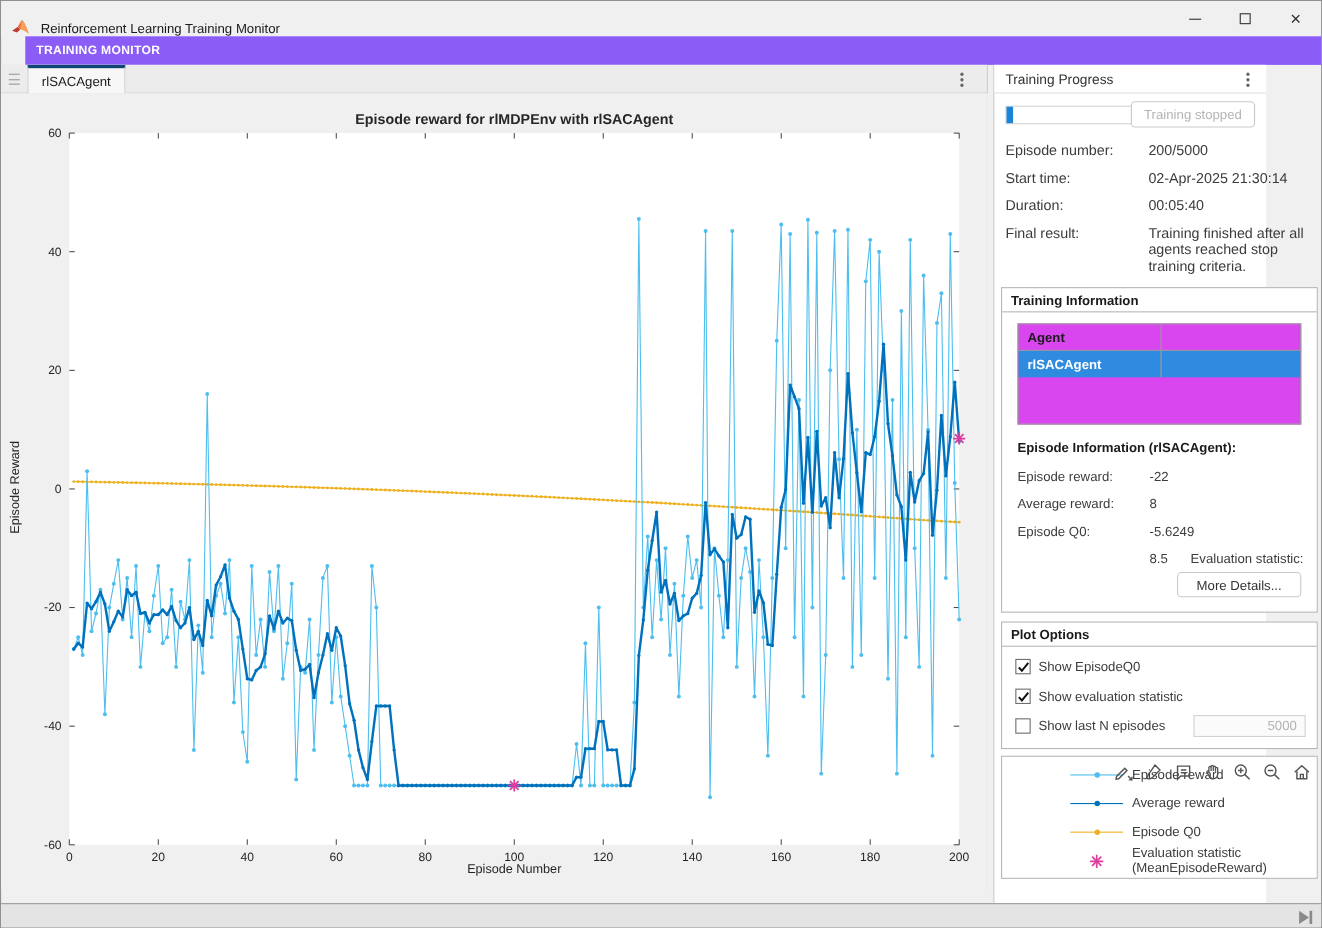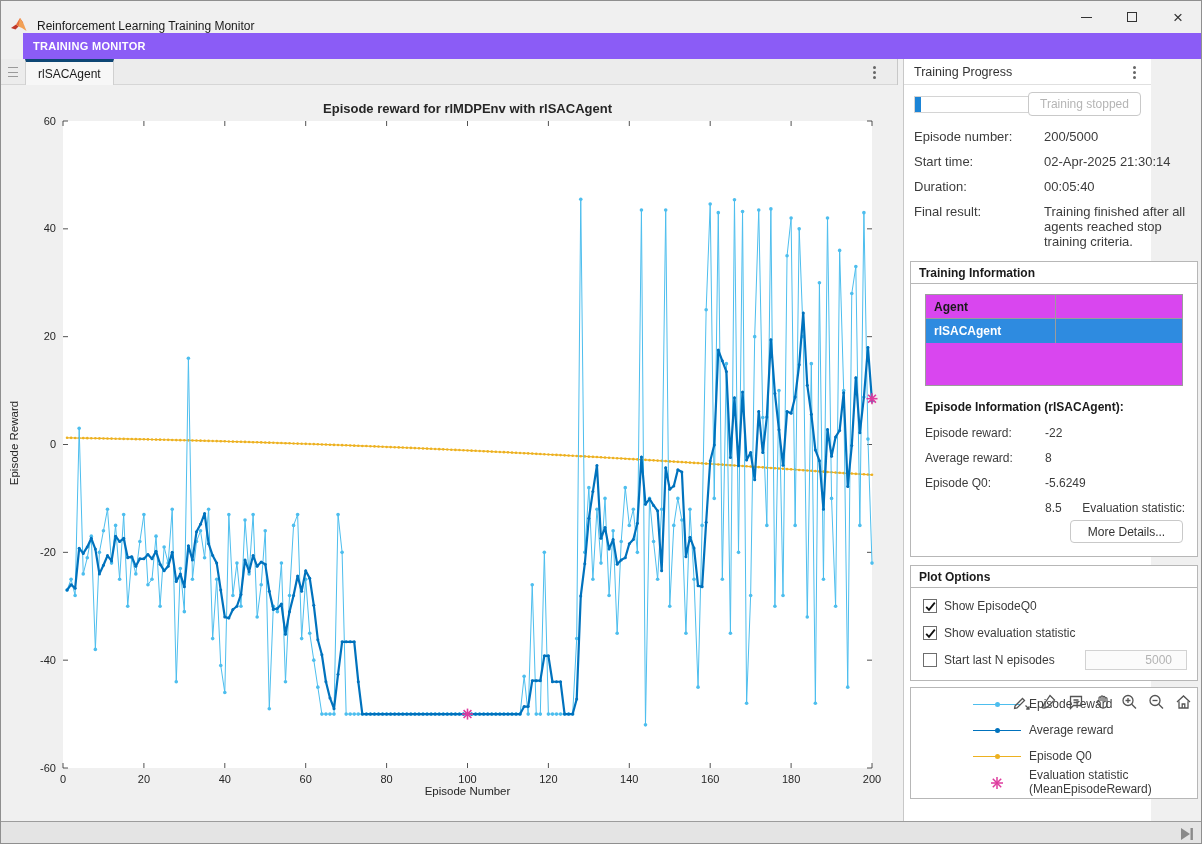"Start last N episodes" span { text: Start -> Show }
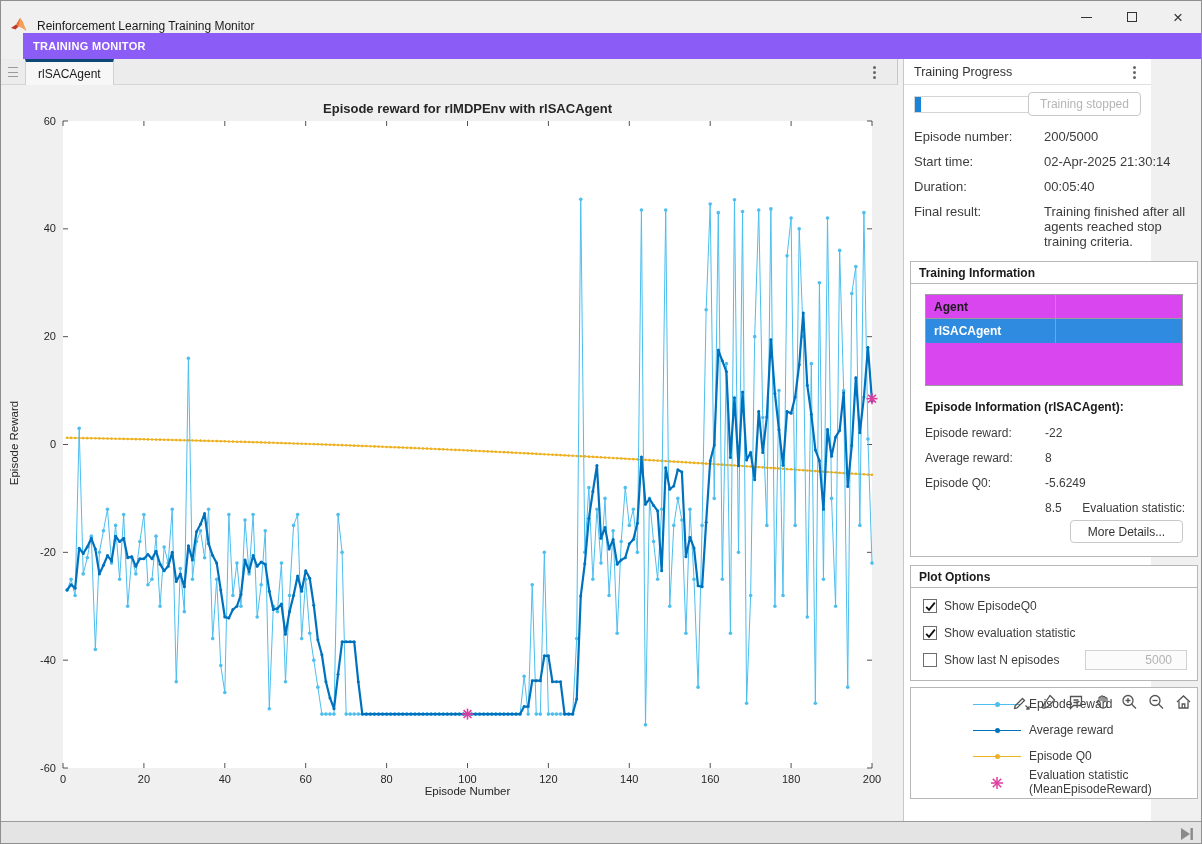"5000" #nep-input { padding-right: 14px -> 7px }
